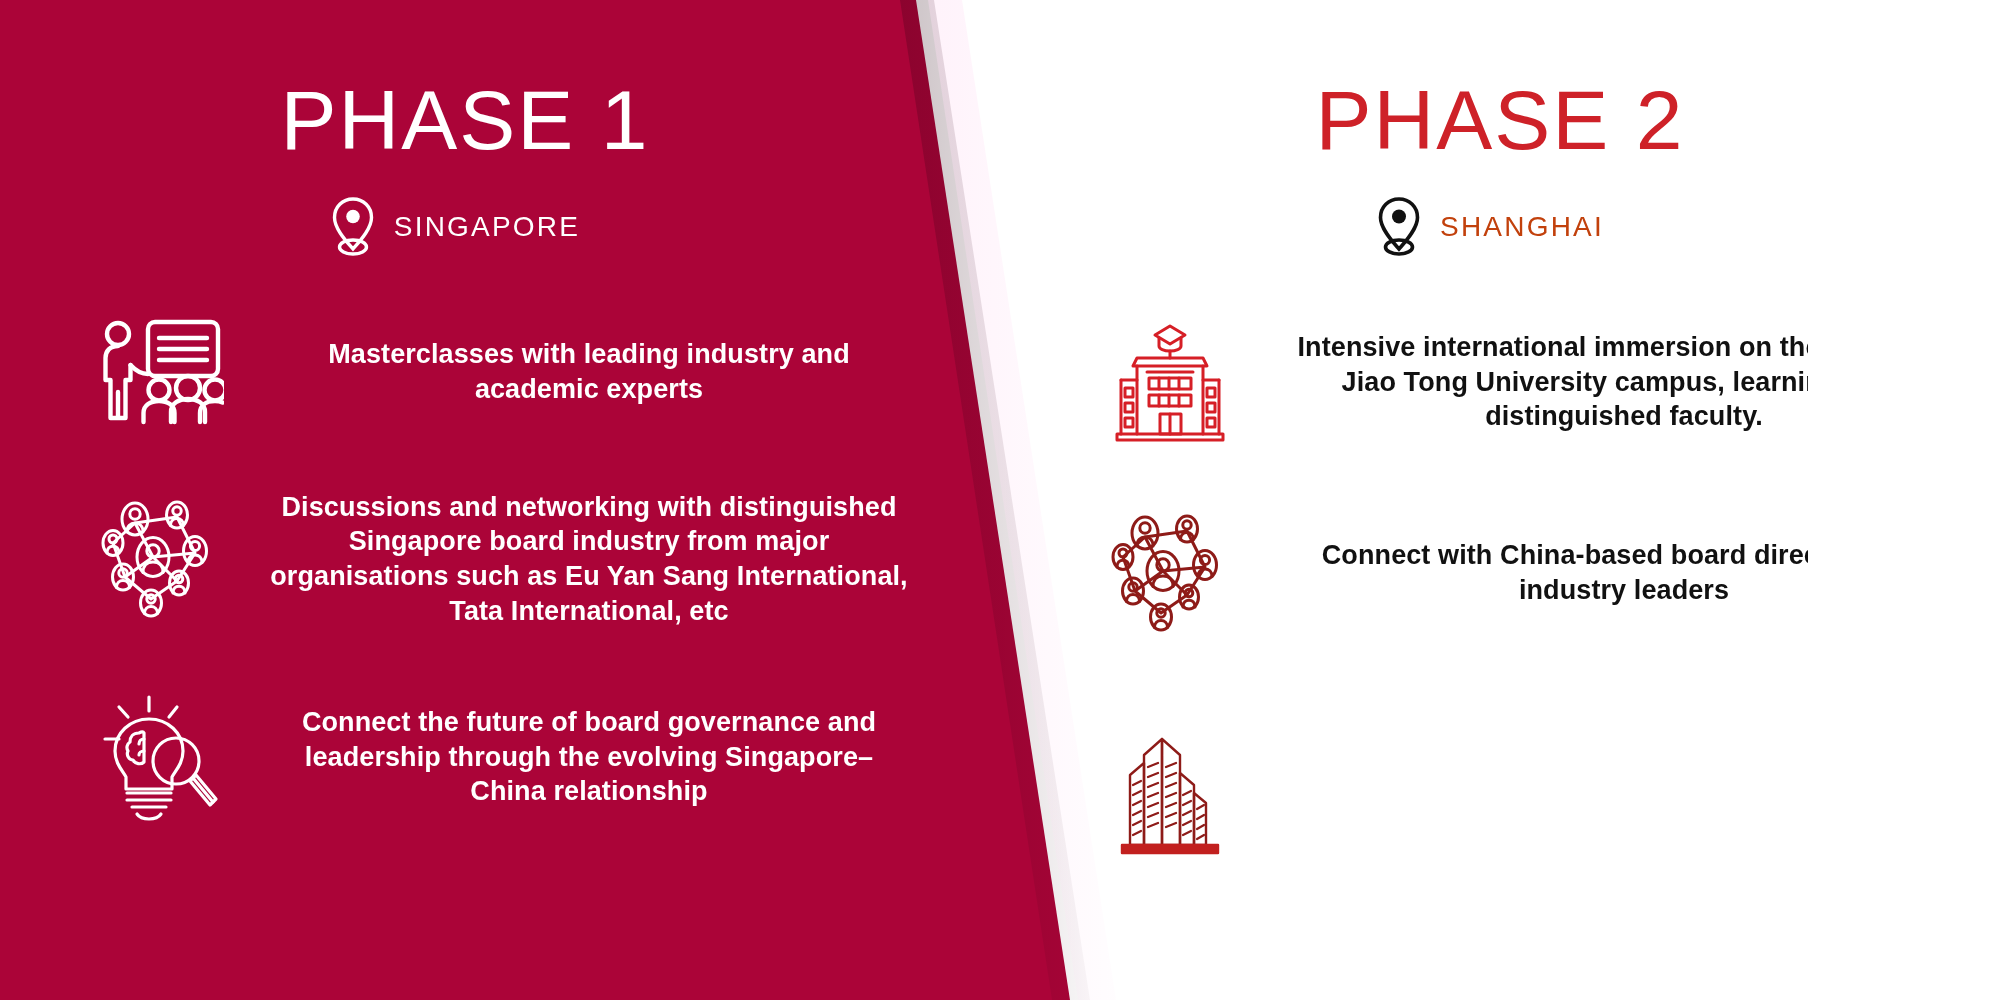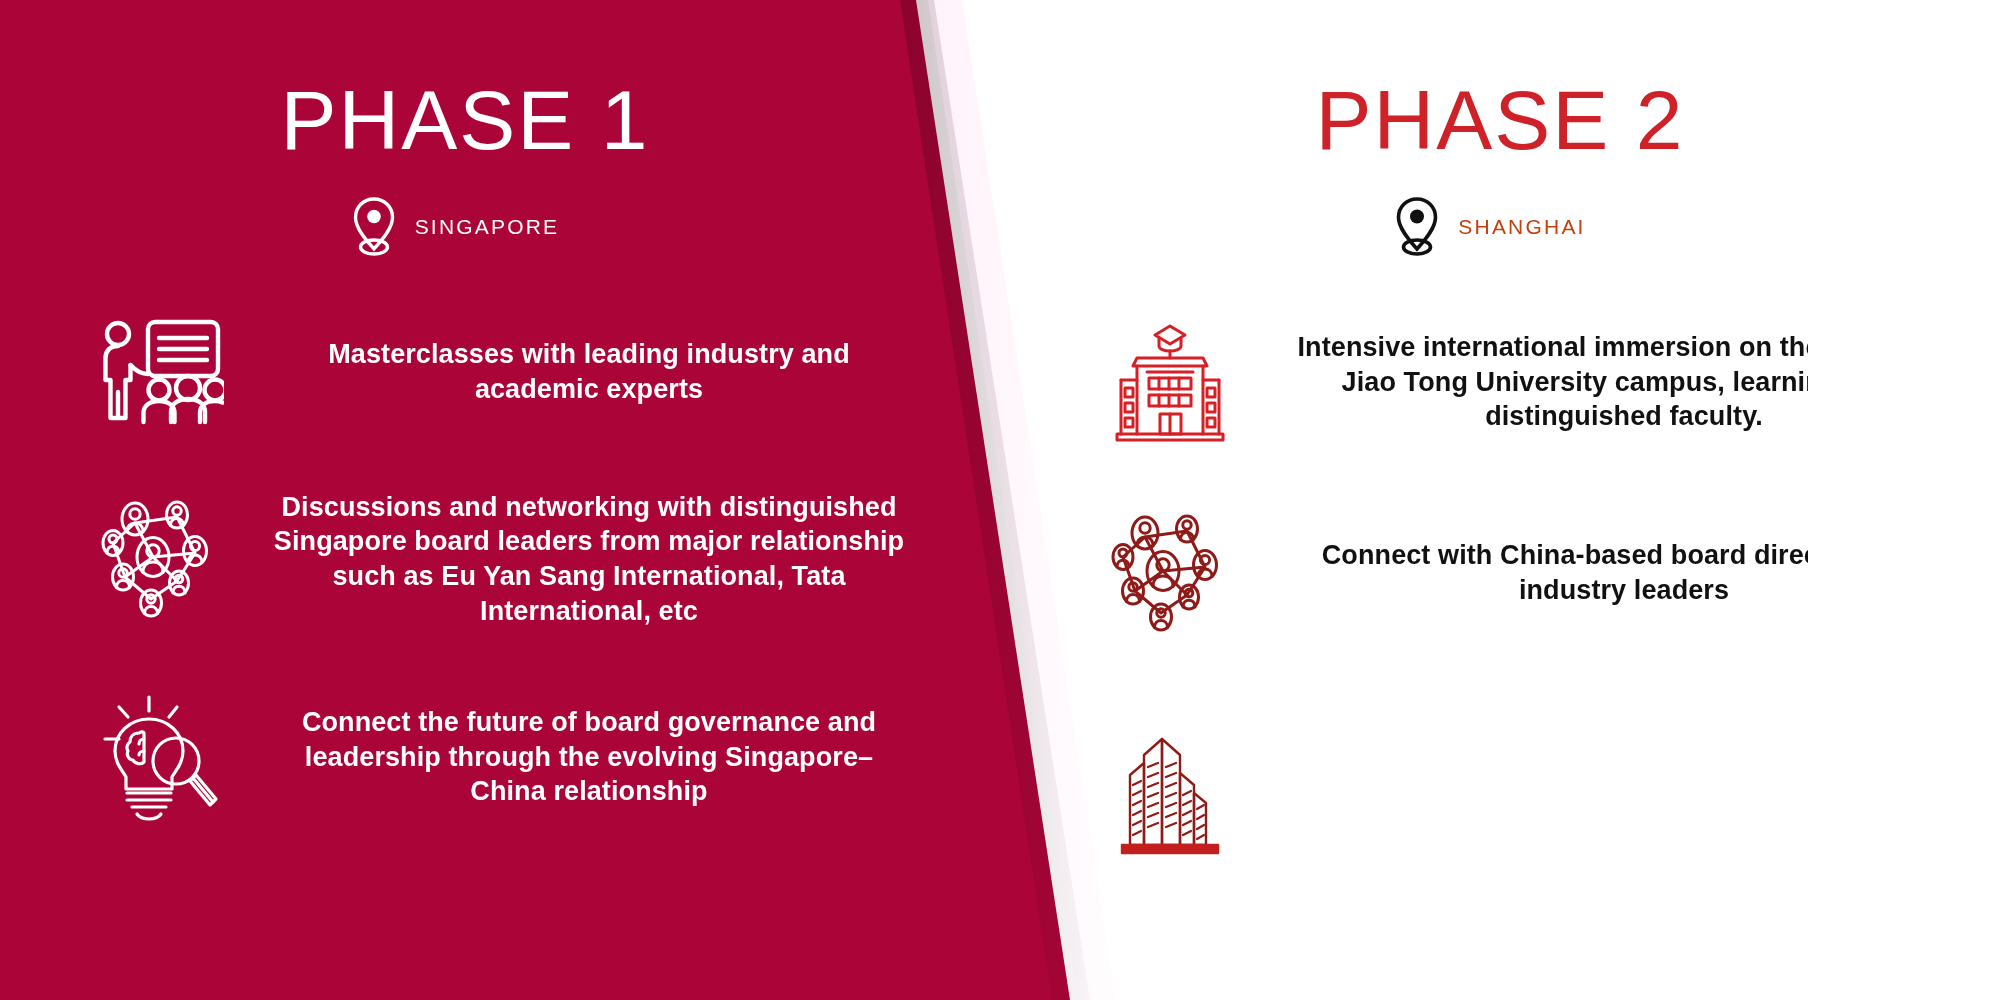"SINGAPORE" .loc-label { font-size: 21px -> 28px }
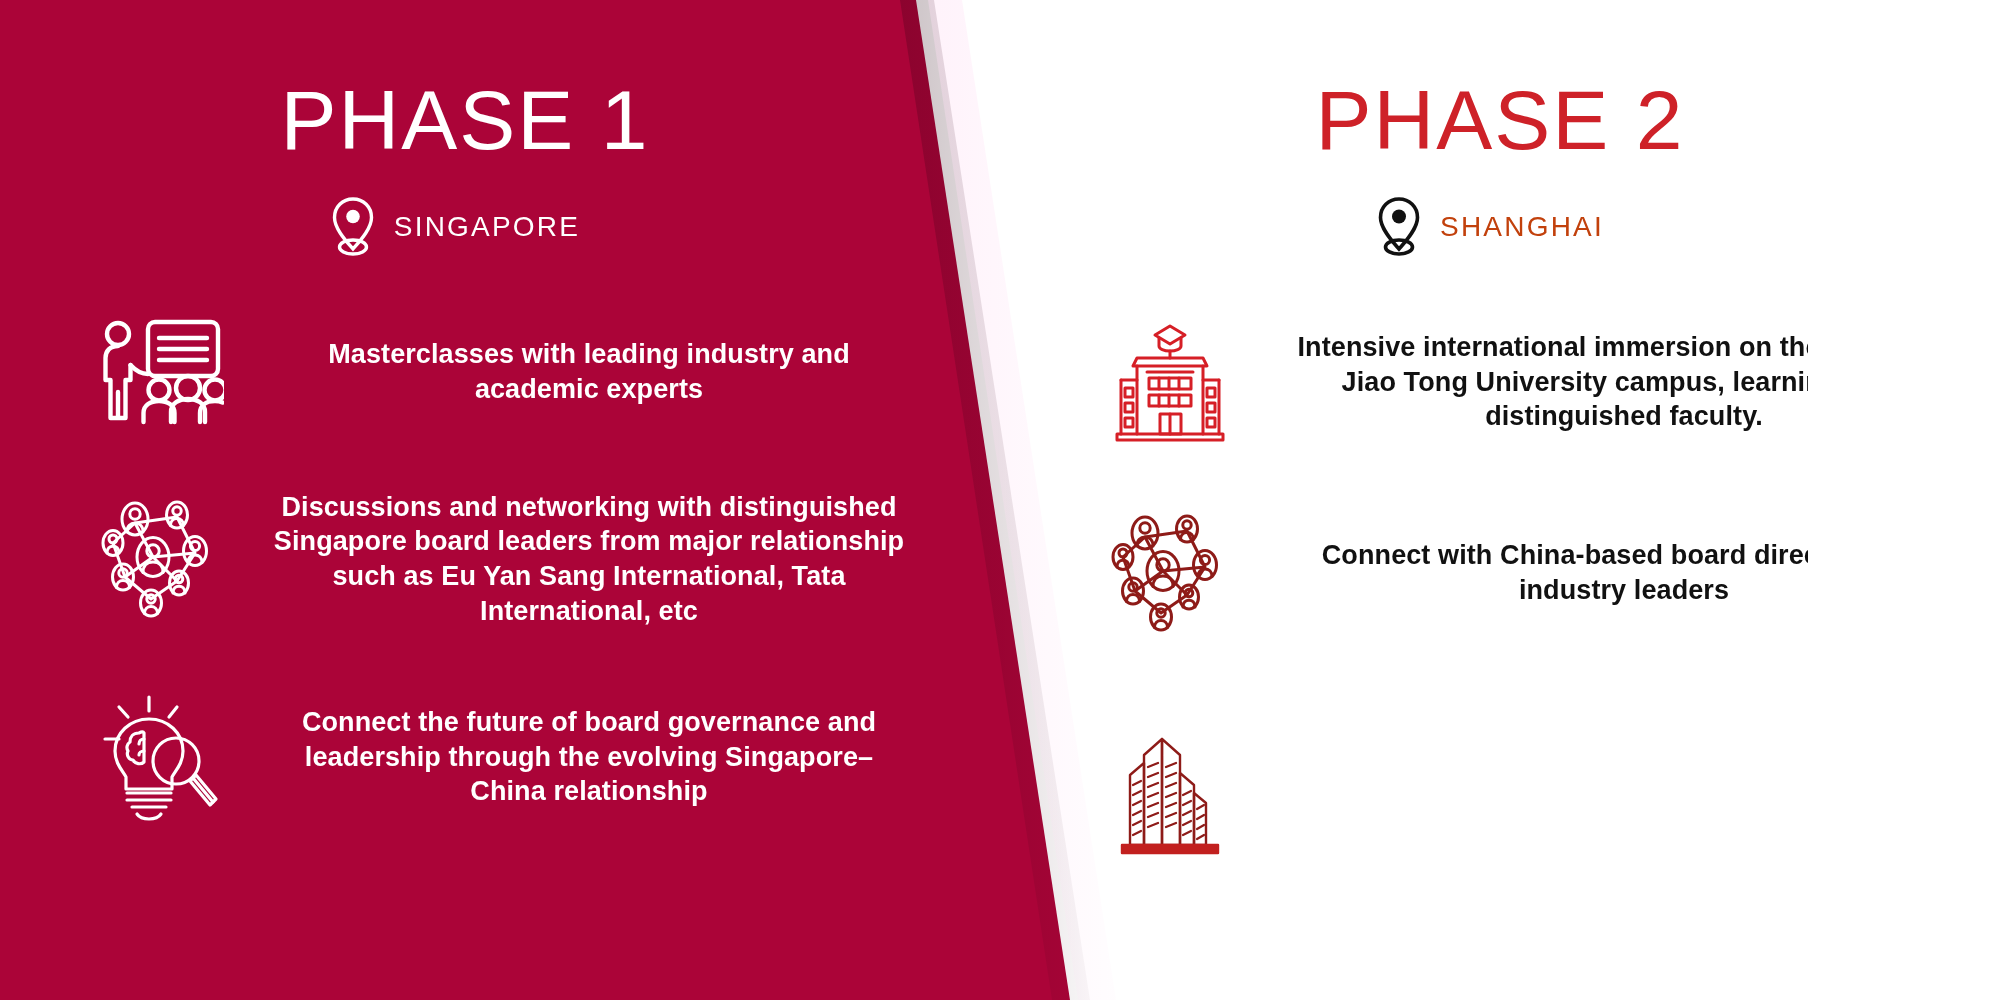"Discussions and networking with" div.txt { text: leaders from major relationship -> industry from major organisations }
